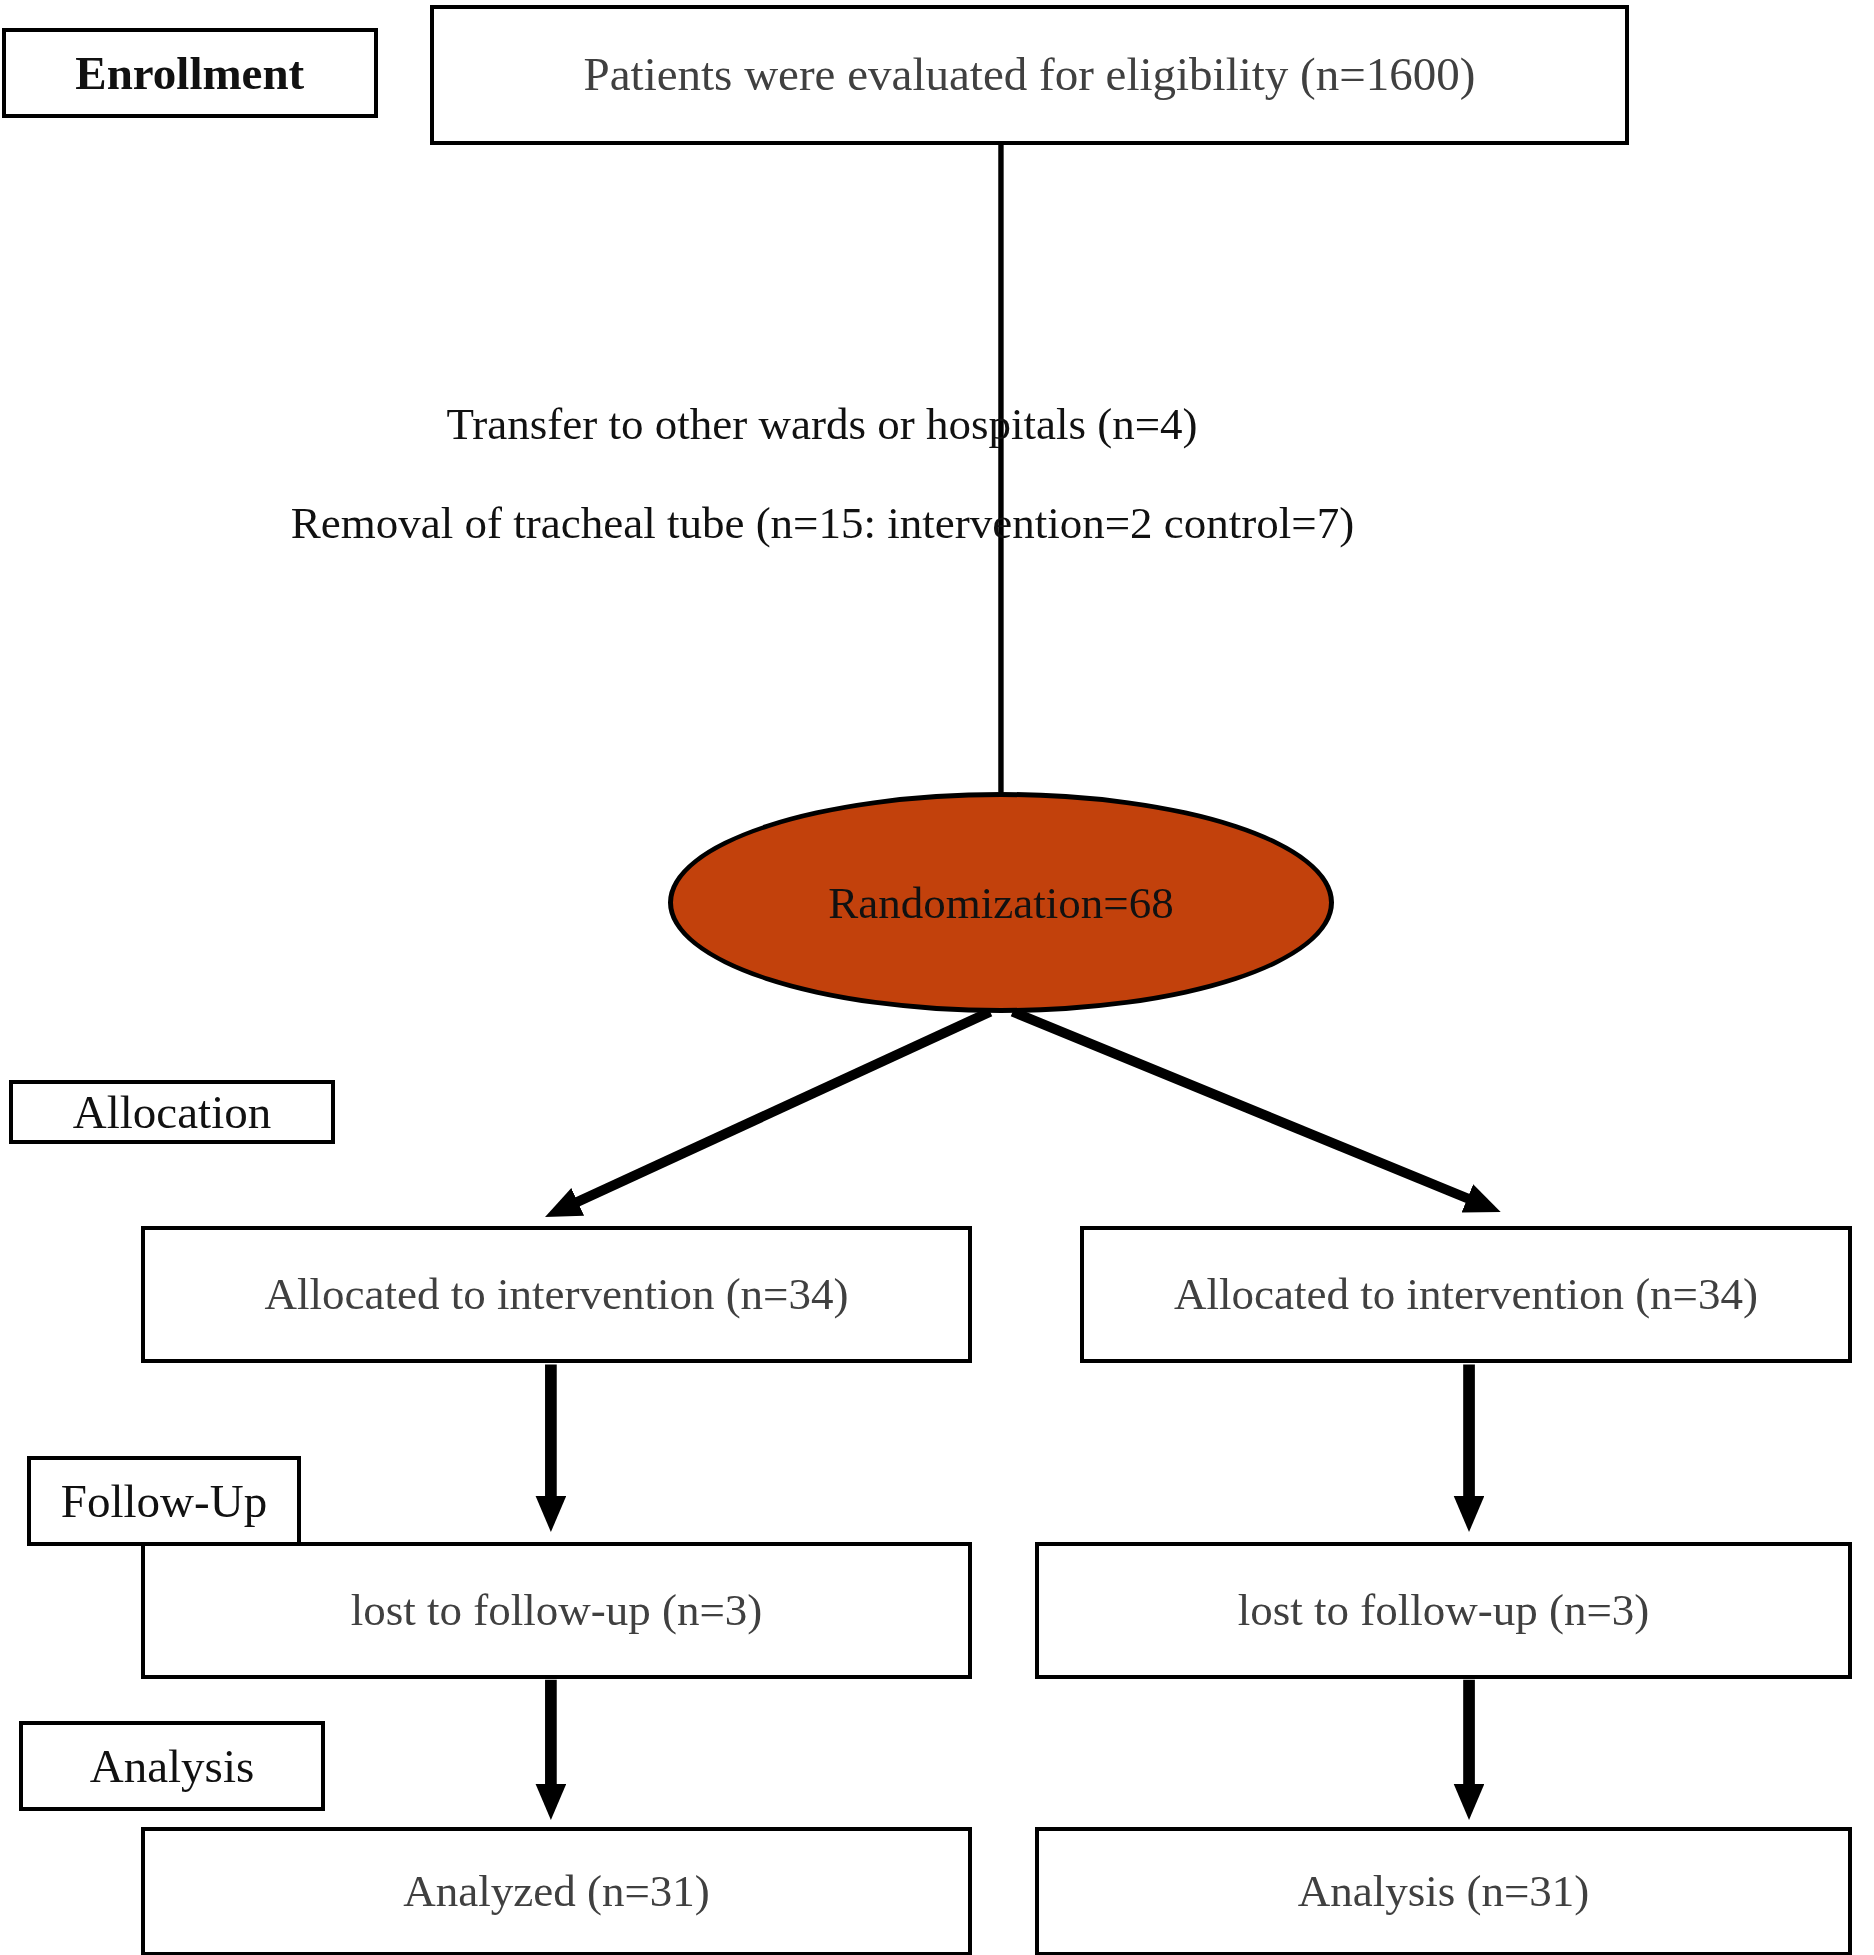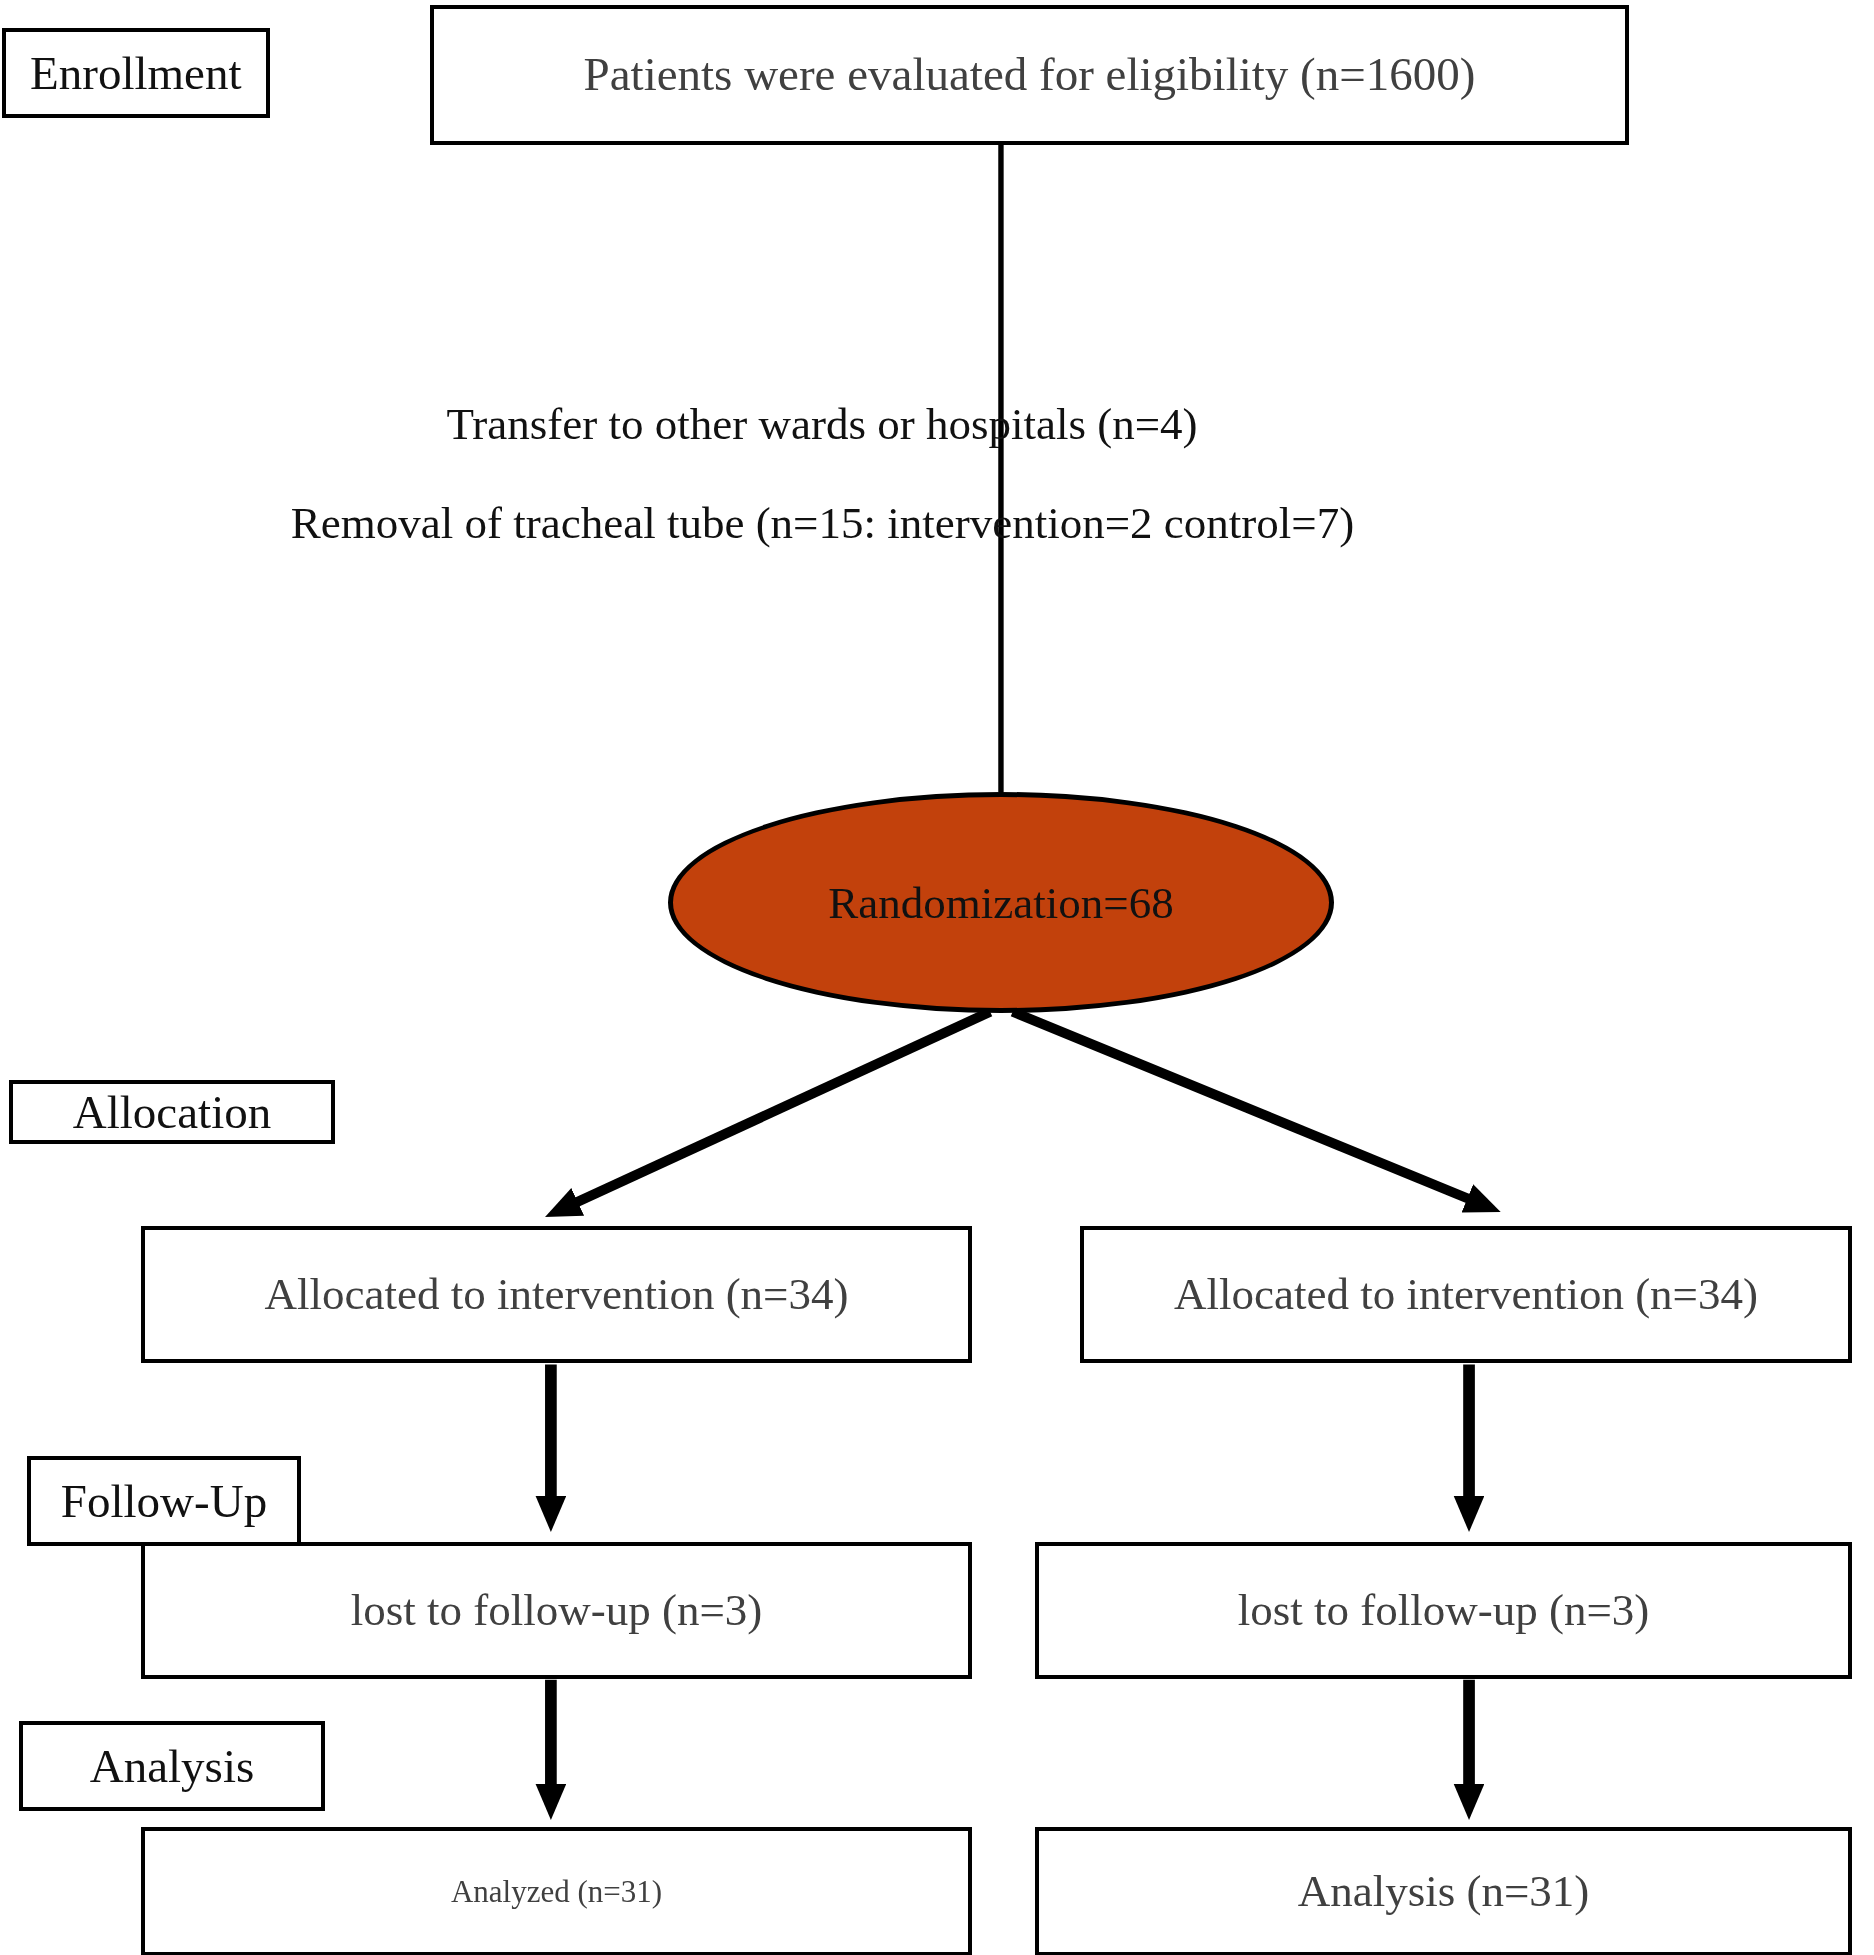"Enrollment" #enrollment-label { font-weight: none -> bold; width: 268px -> 376px }
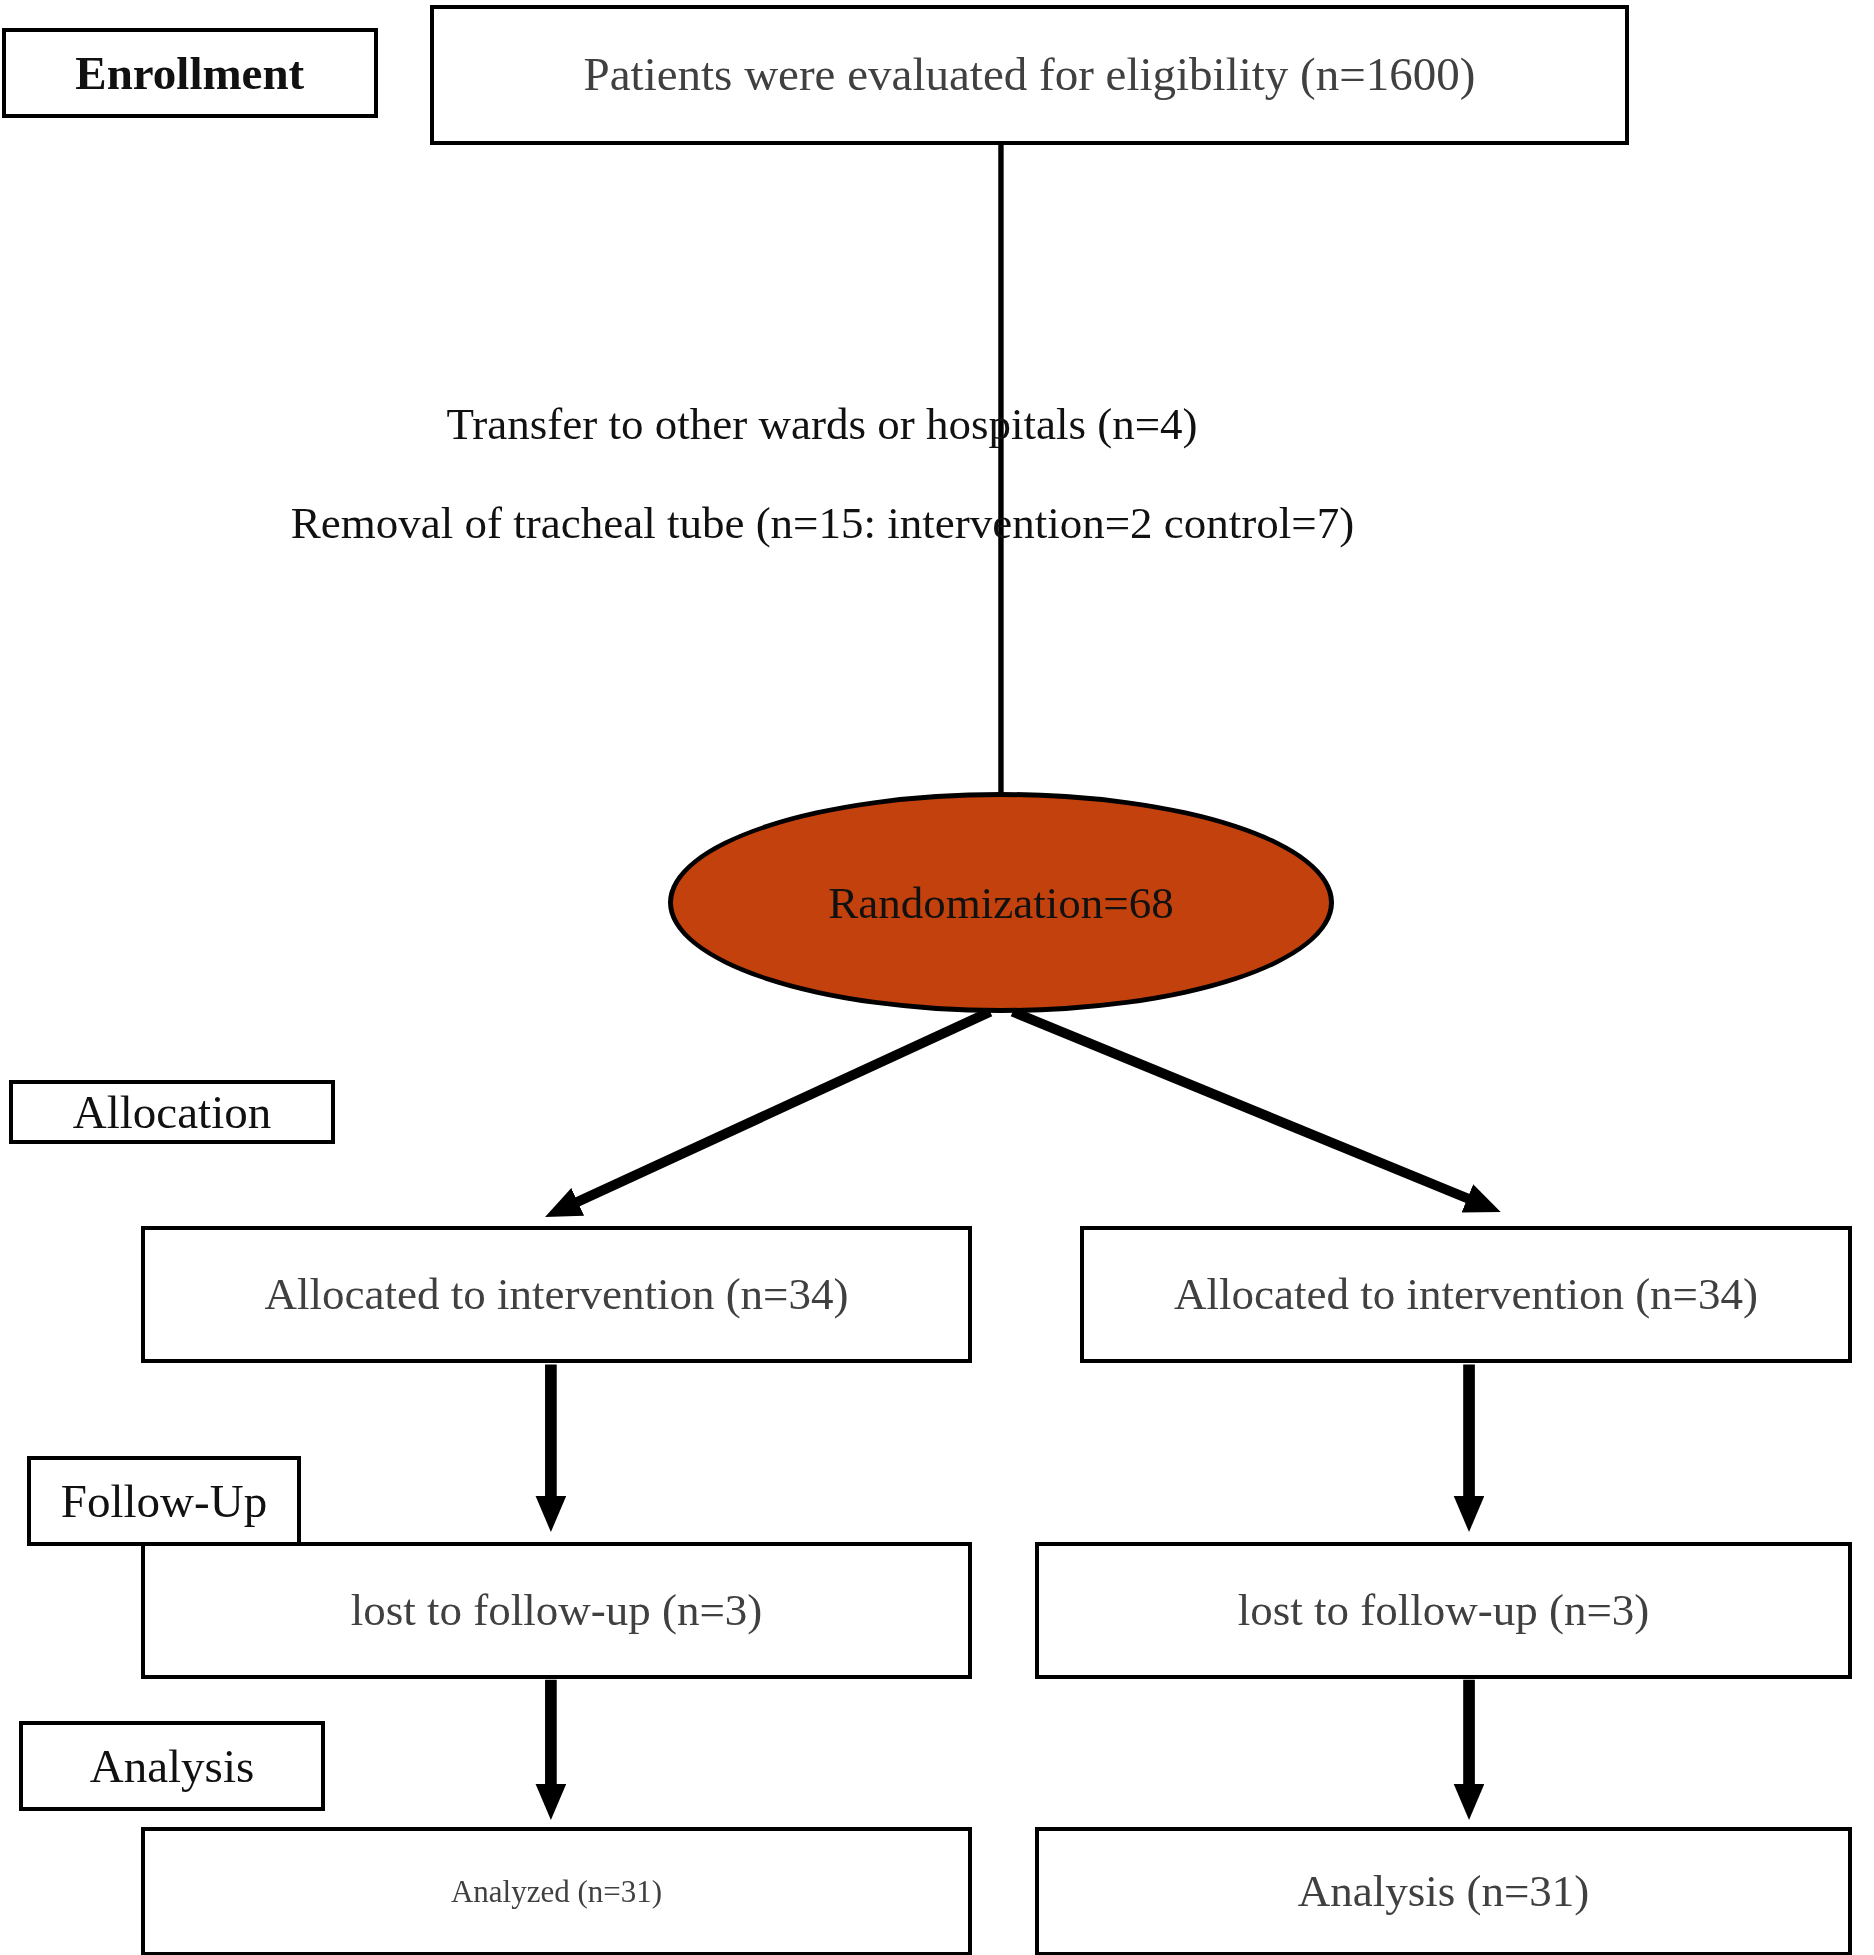"Analyzed (n=31)" #analyzed-left { font-size: 31px -> 45px }
